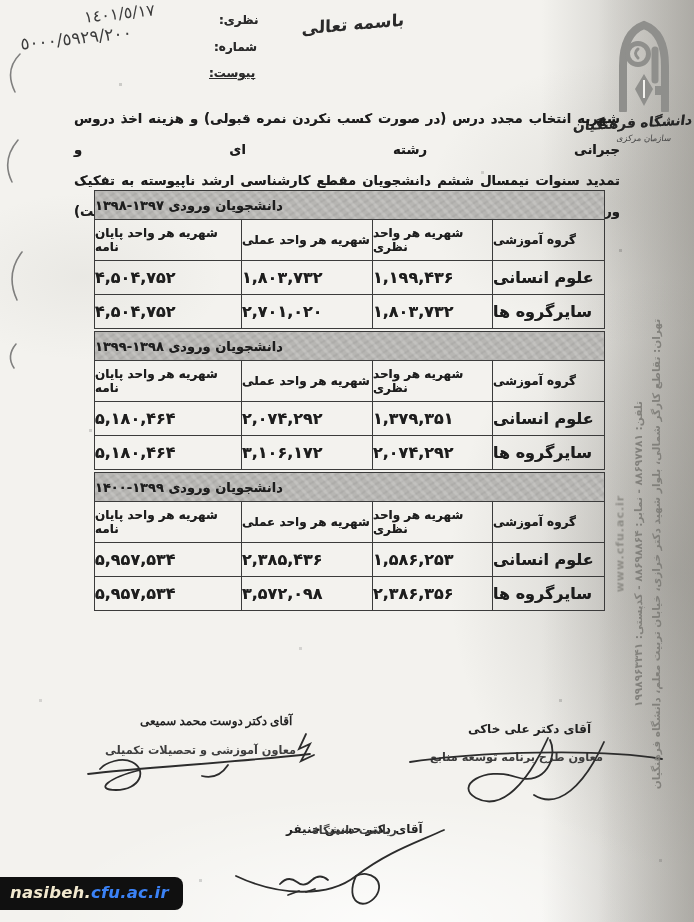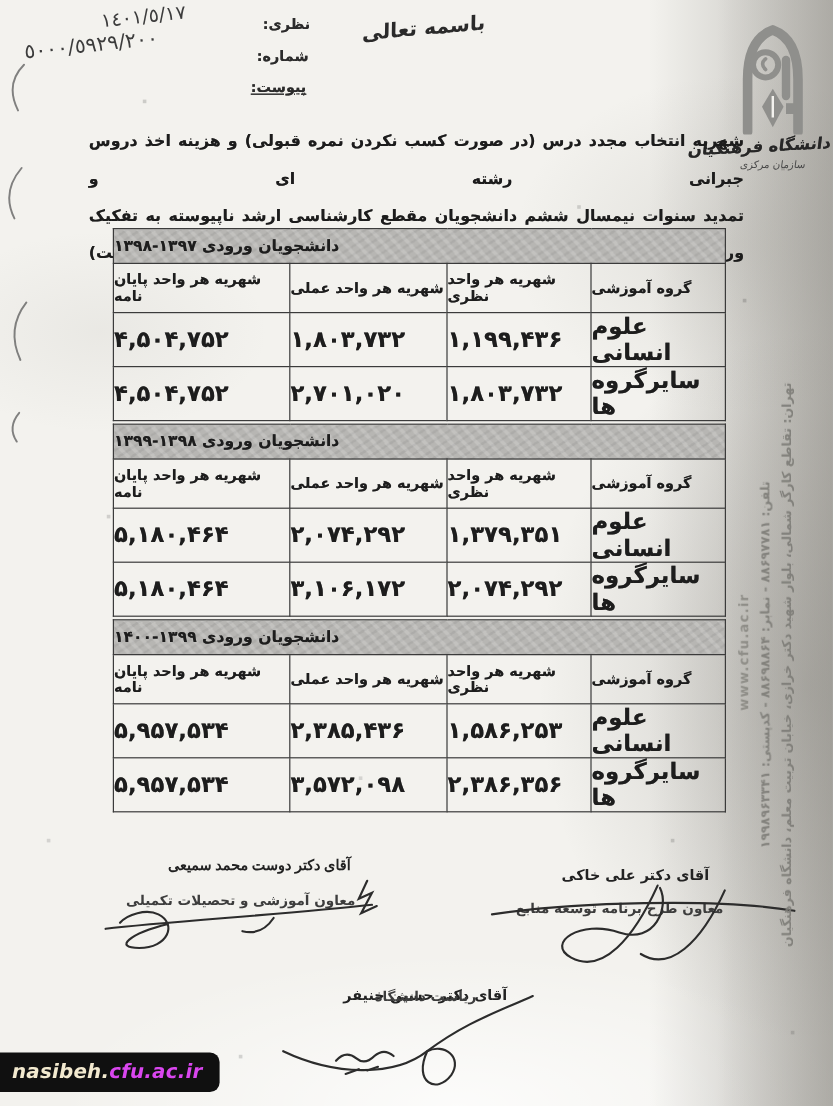"۴,۵۰۴,۷۵۲" tr.t-row td { font-size: 19px -> 16px }
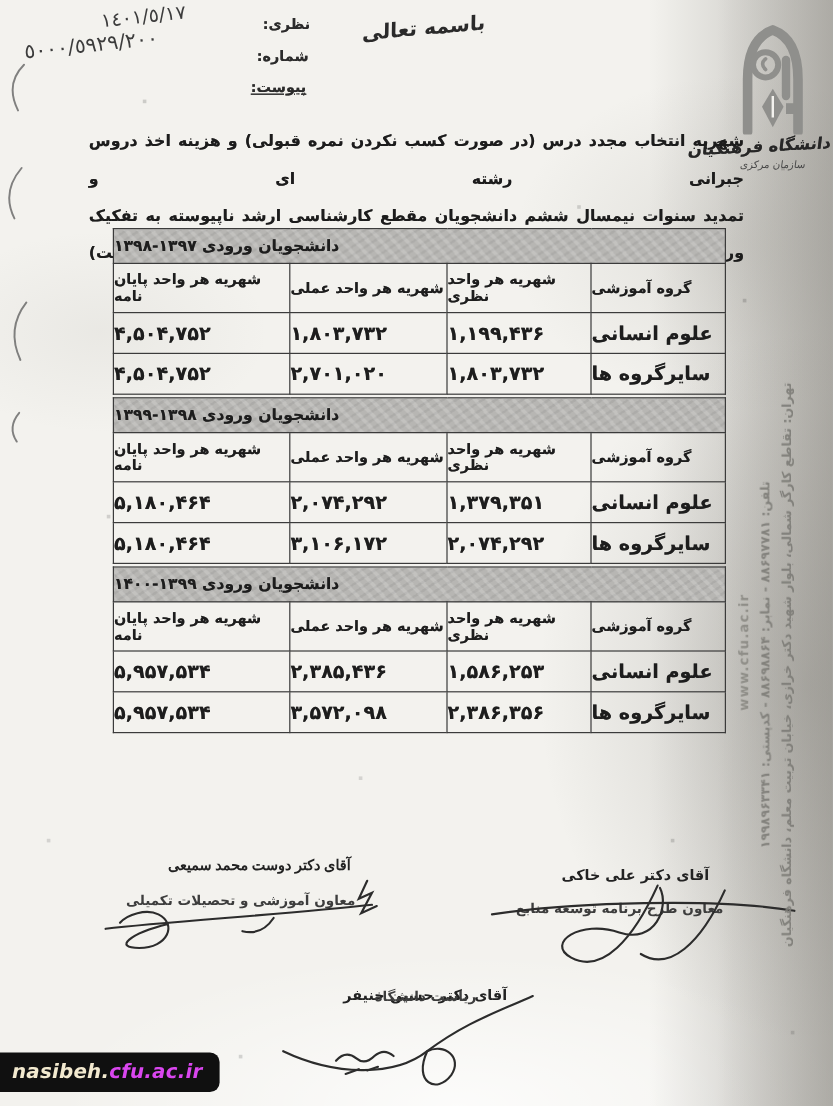"cfu.ac.ir" .wm-domain { color: #d946ef -> #3b82f6 }
